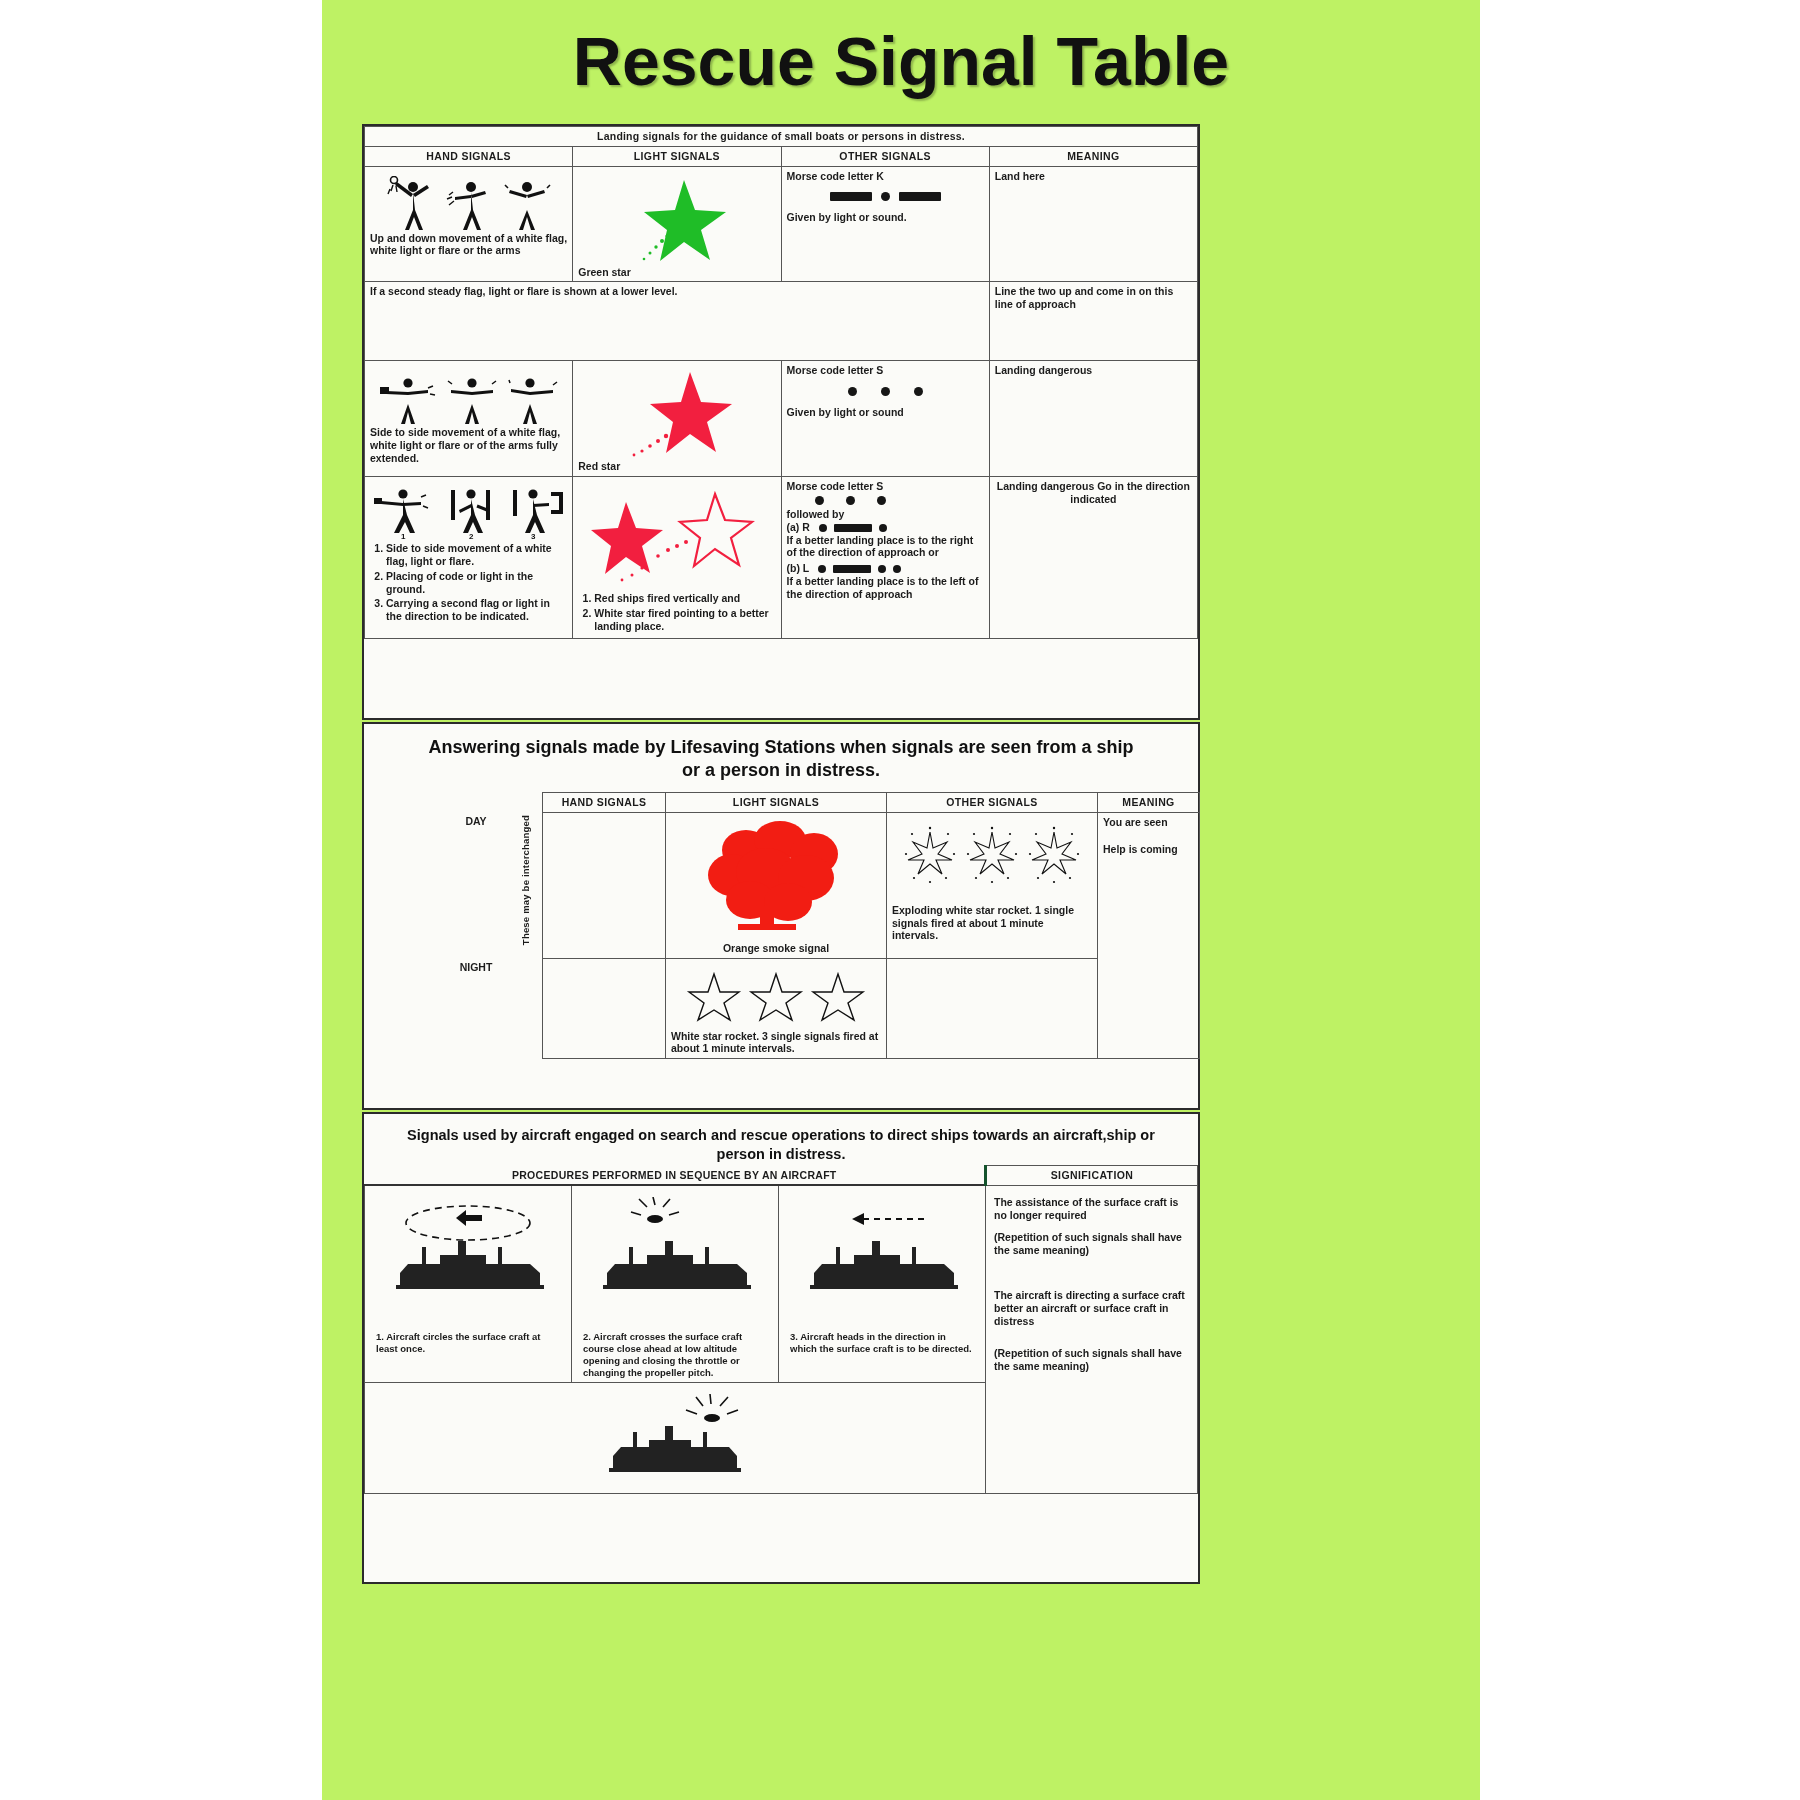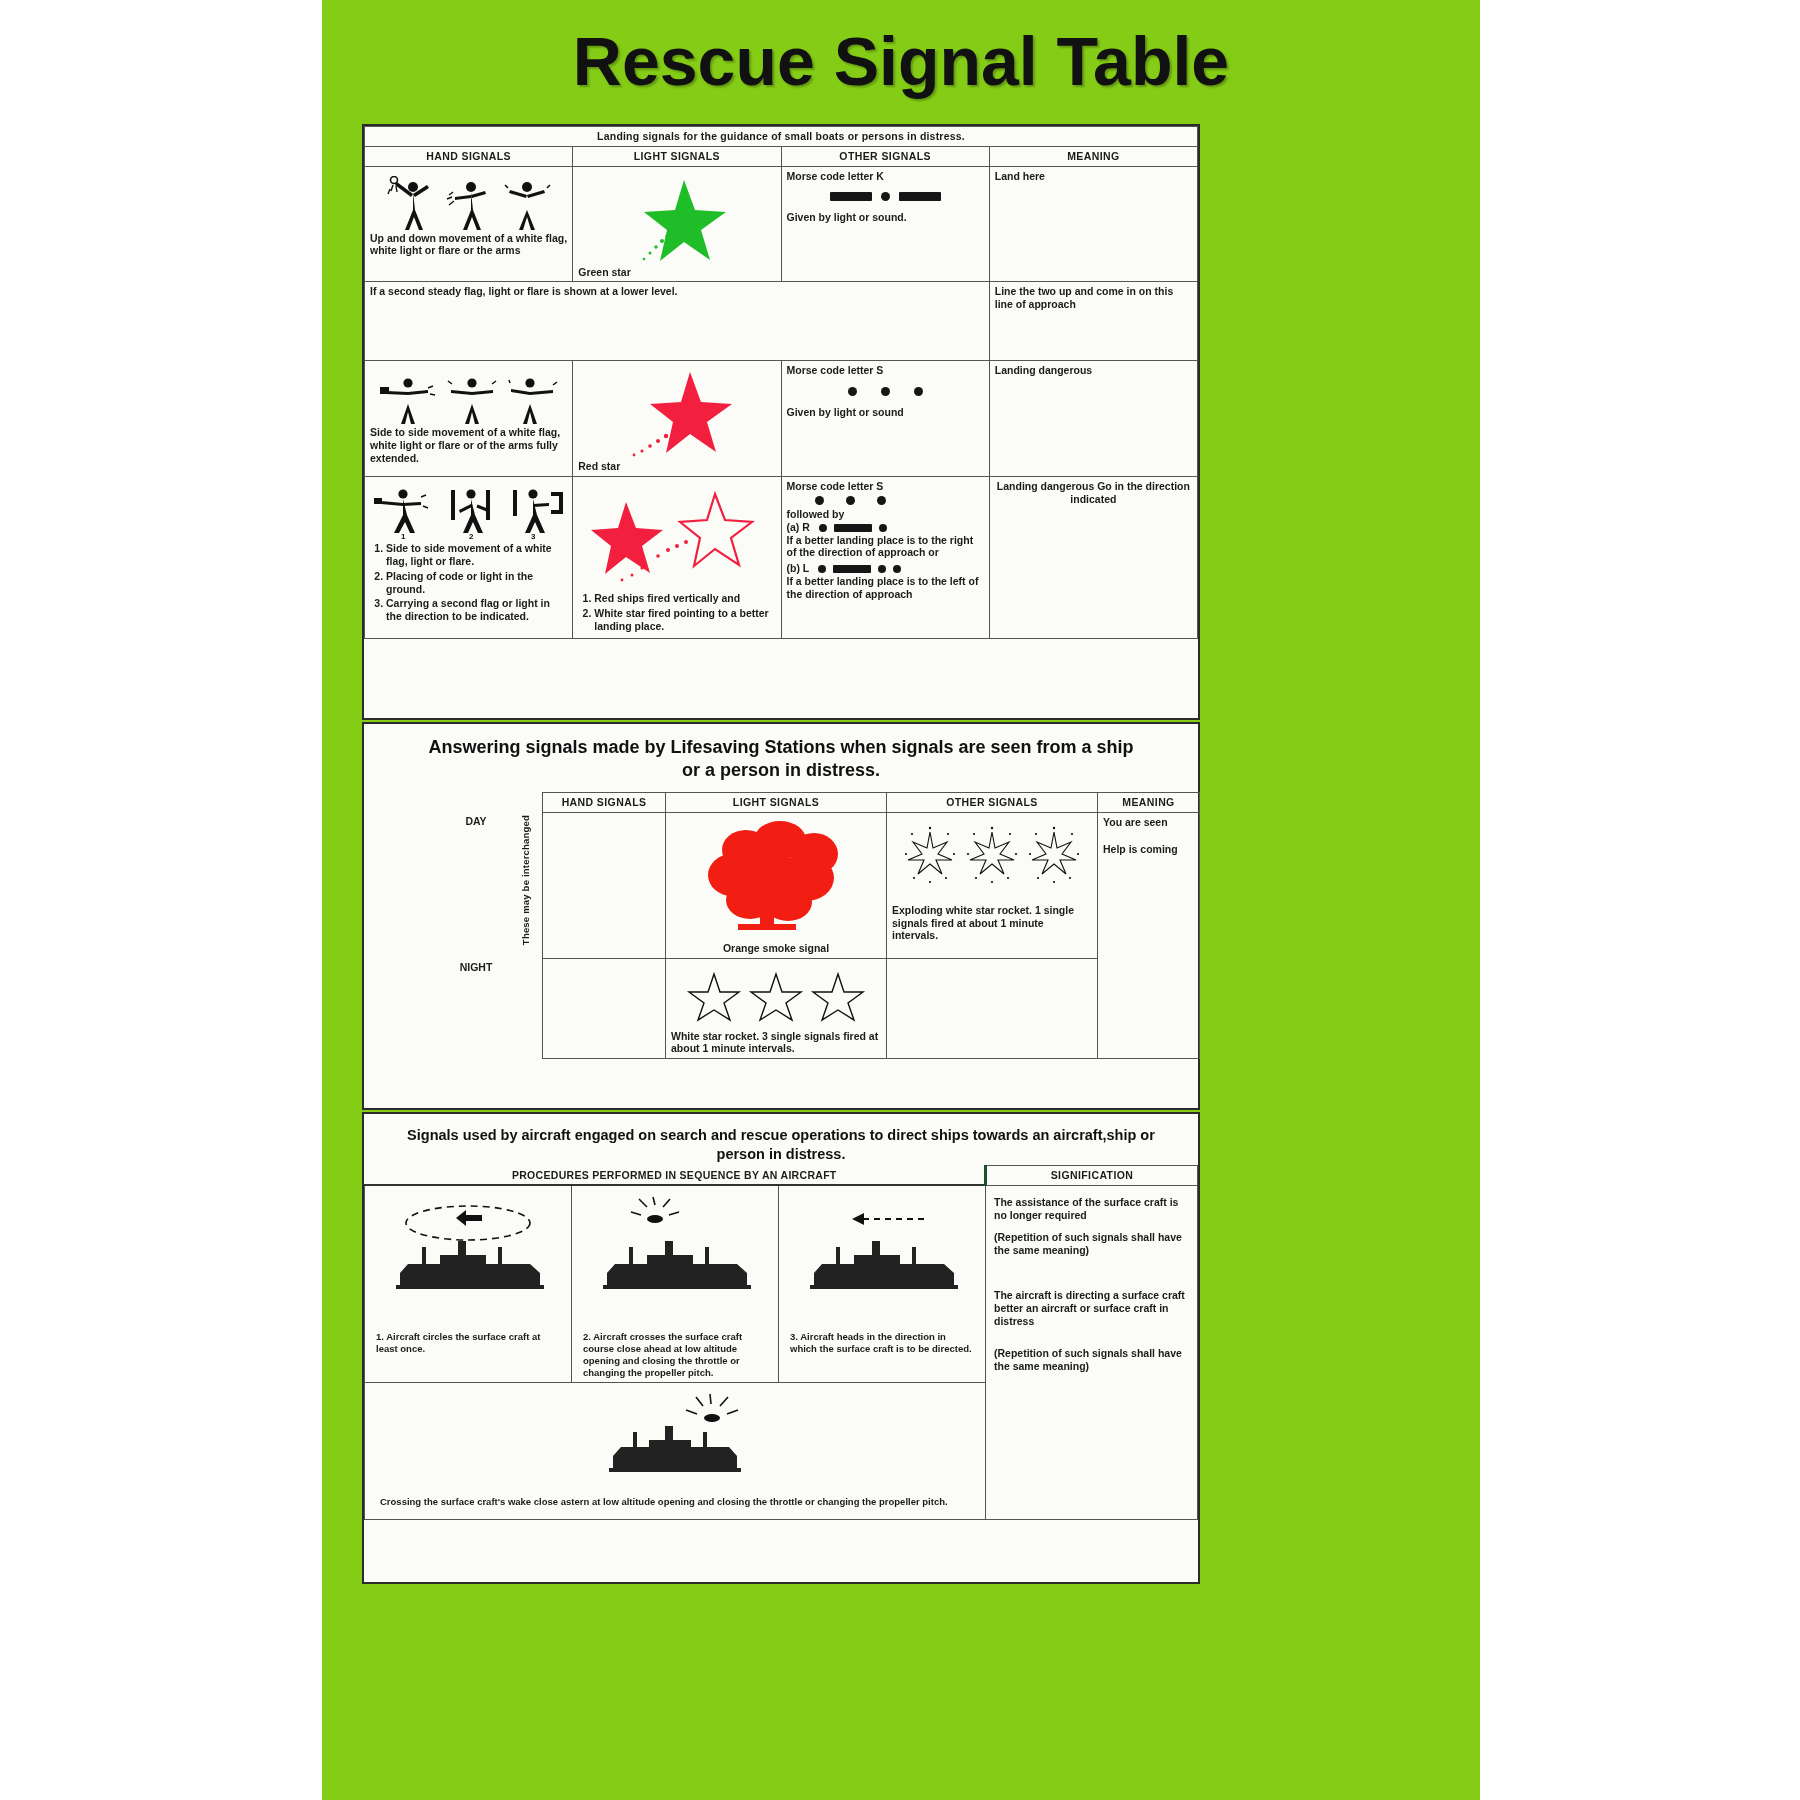"Rescue Signal Table" #poster { background: #84cc16 -> #bef264 }
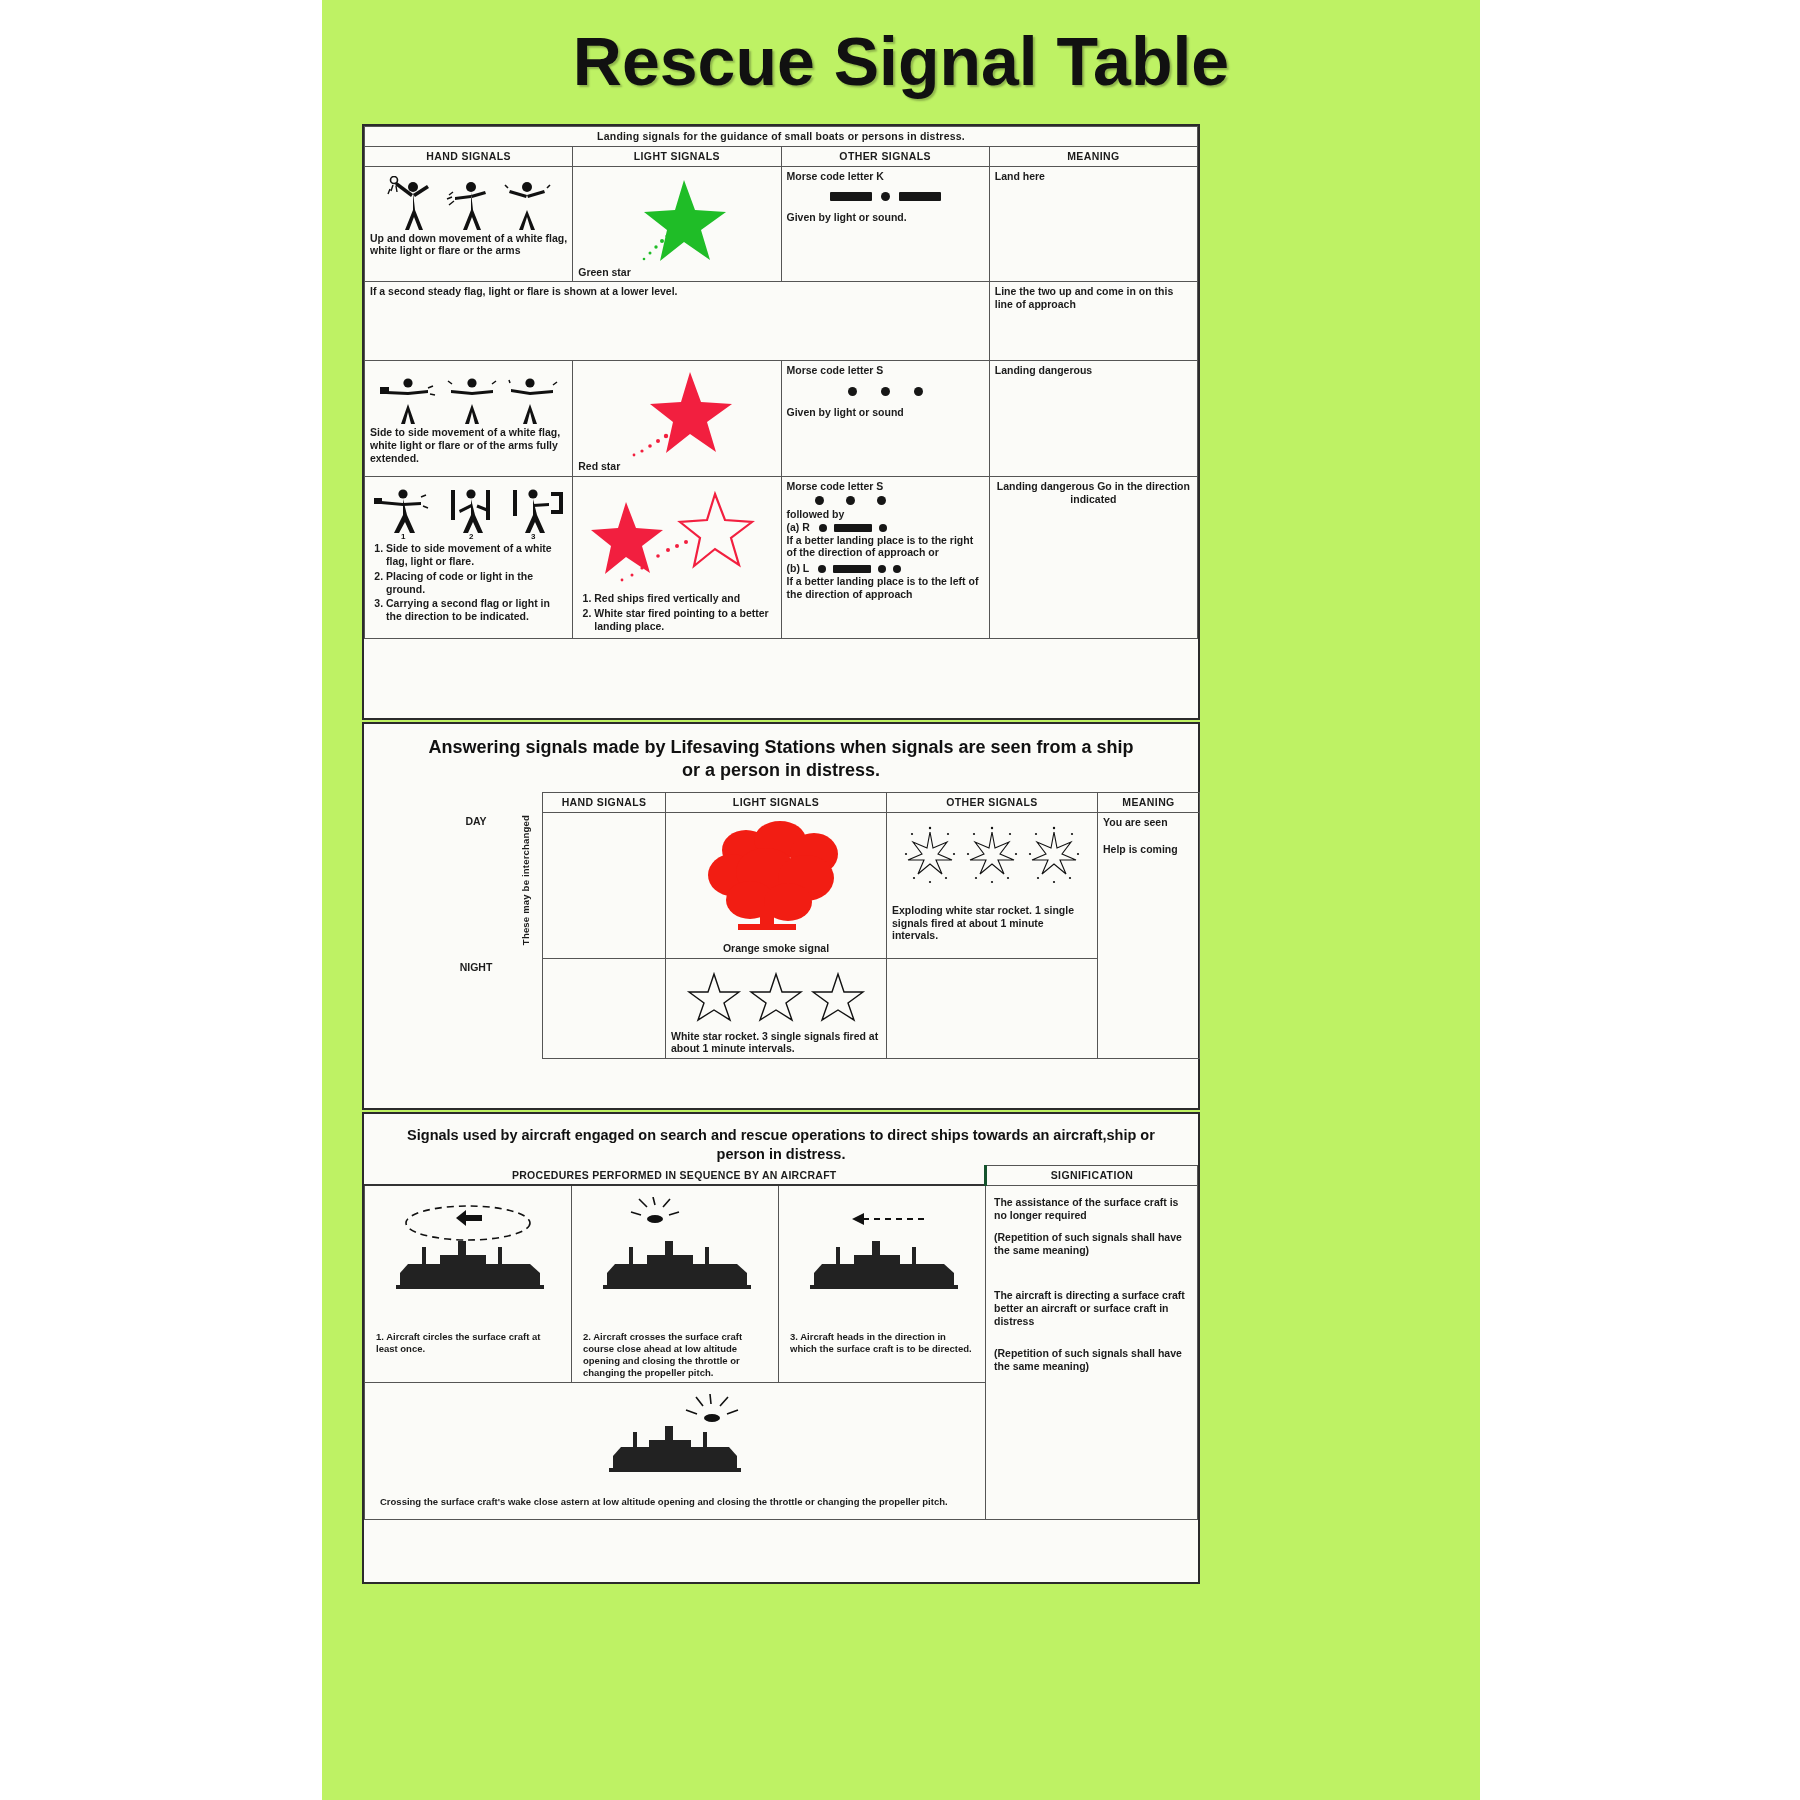"Crossing the surface craft's wake" div.botnote { html: <div>Crossing the surface craft's wake close astern at low altitude opening and closing the throttle or changing the propeller pitch.</div> -> none }
